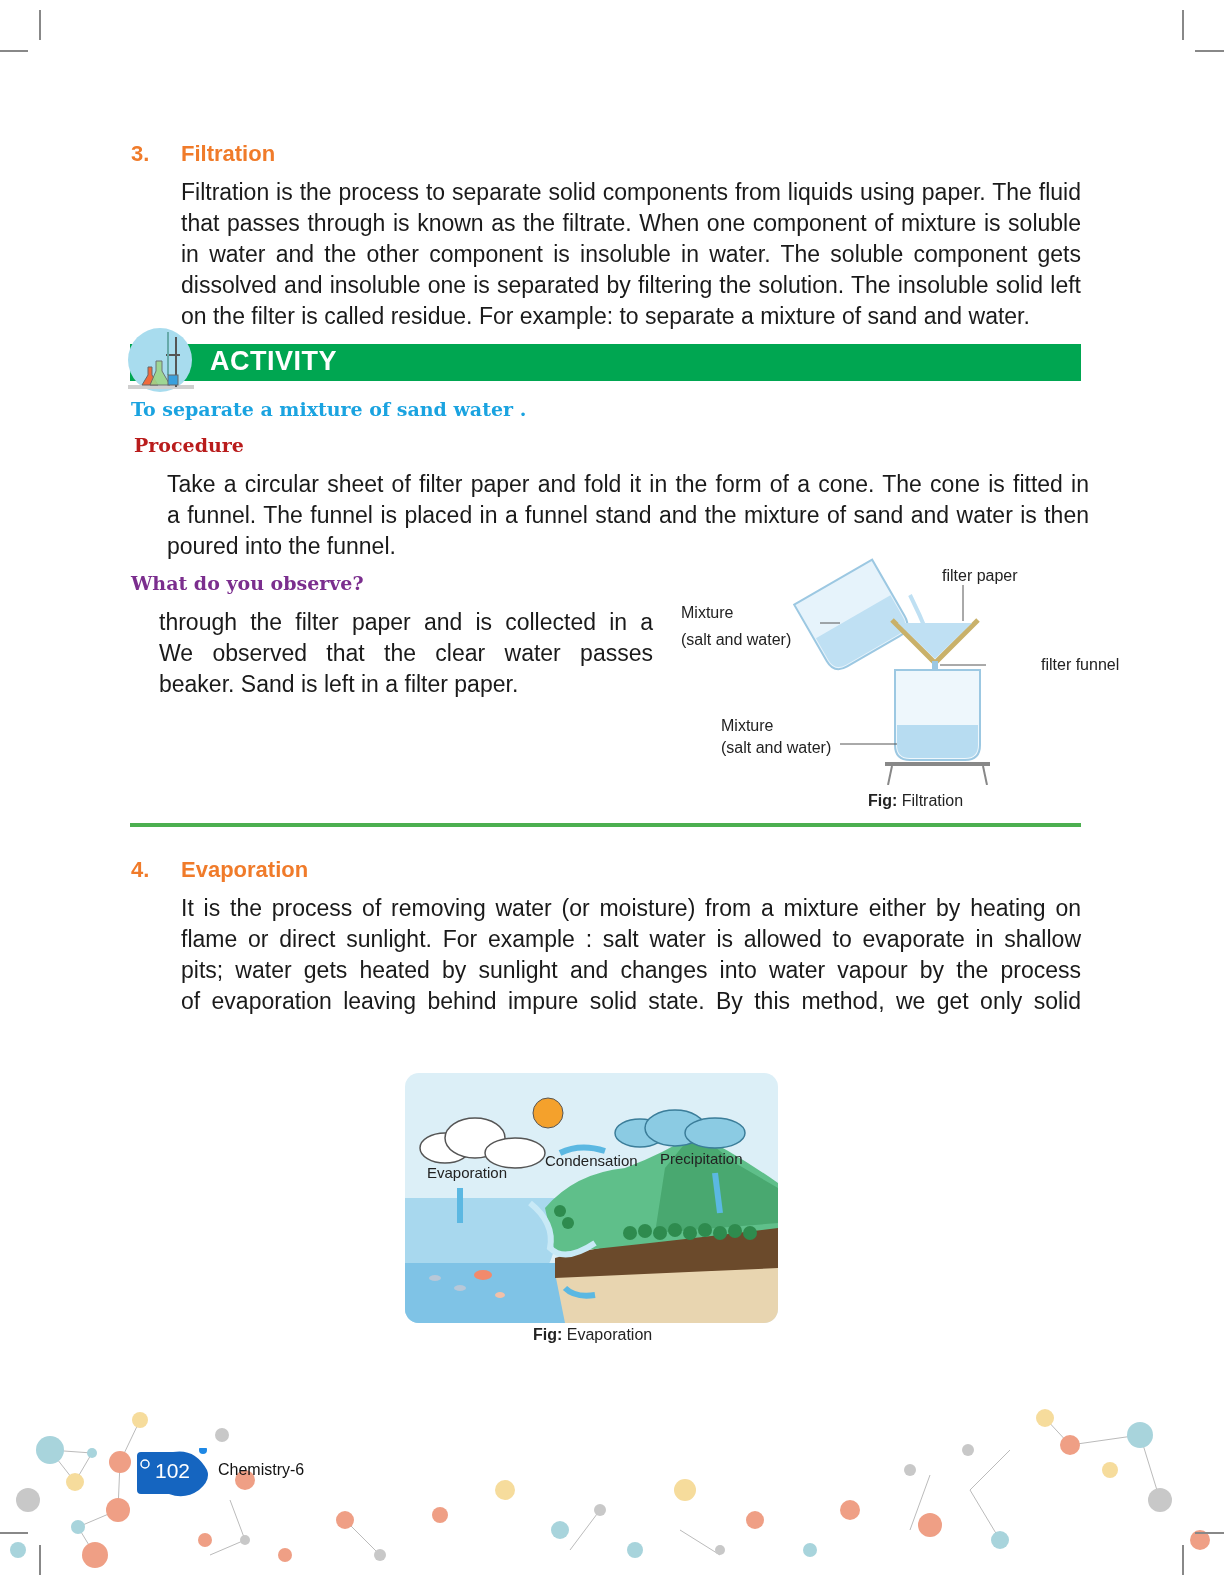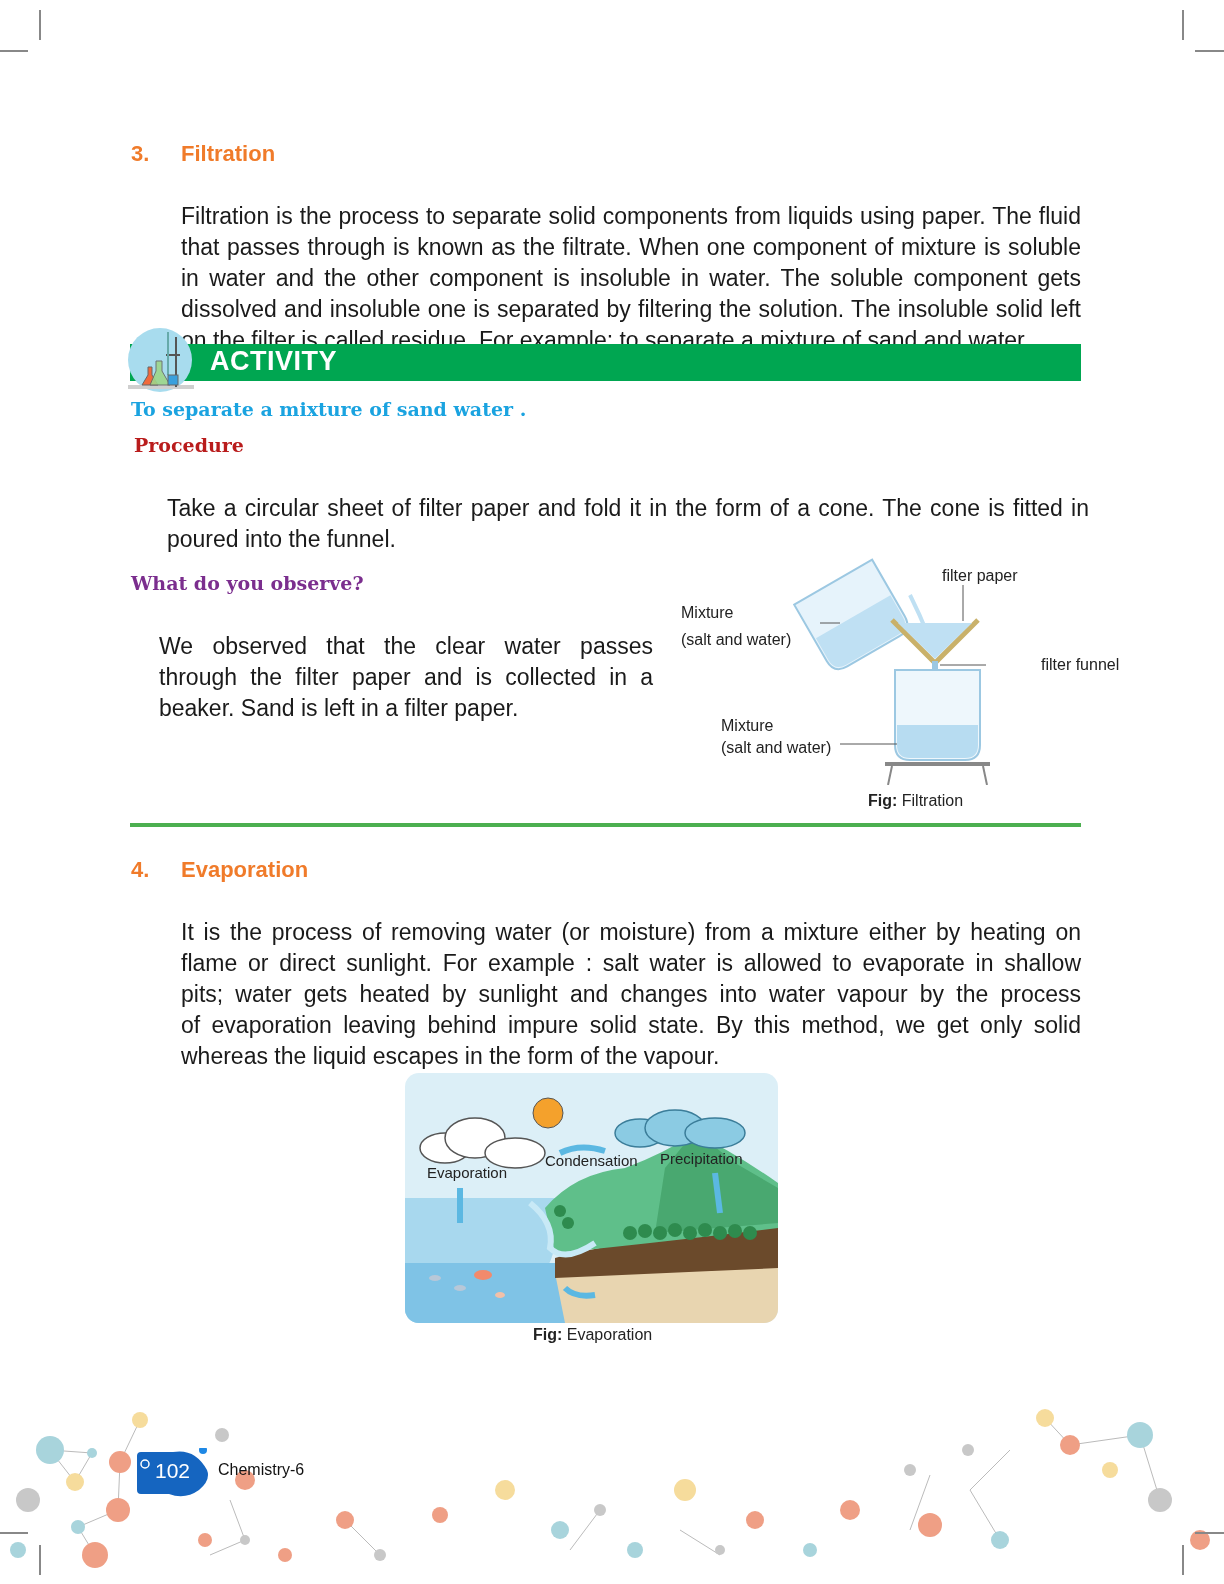"Filtration is the process to" .para { margin-top: 24px -> none }
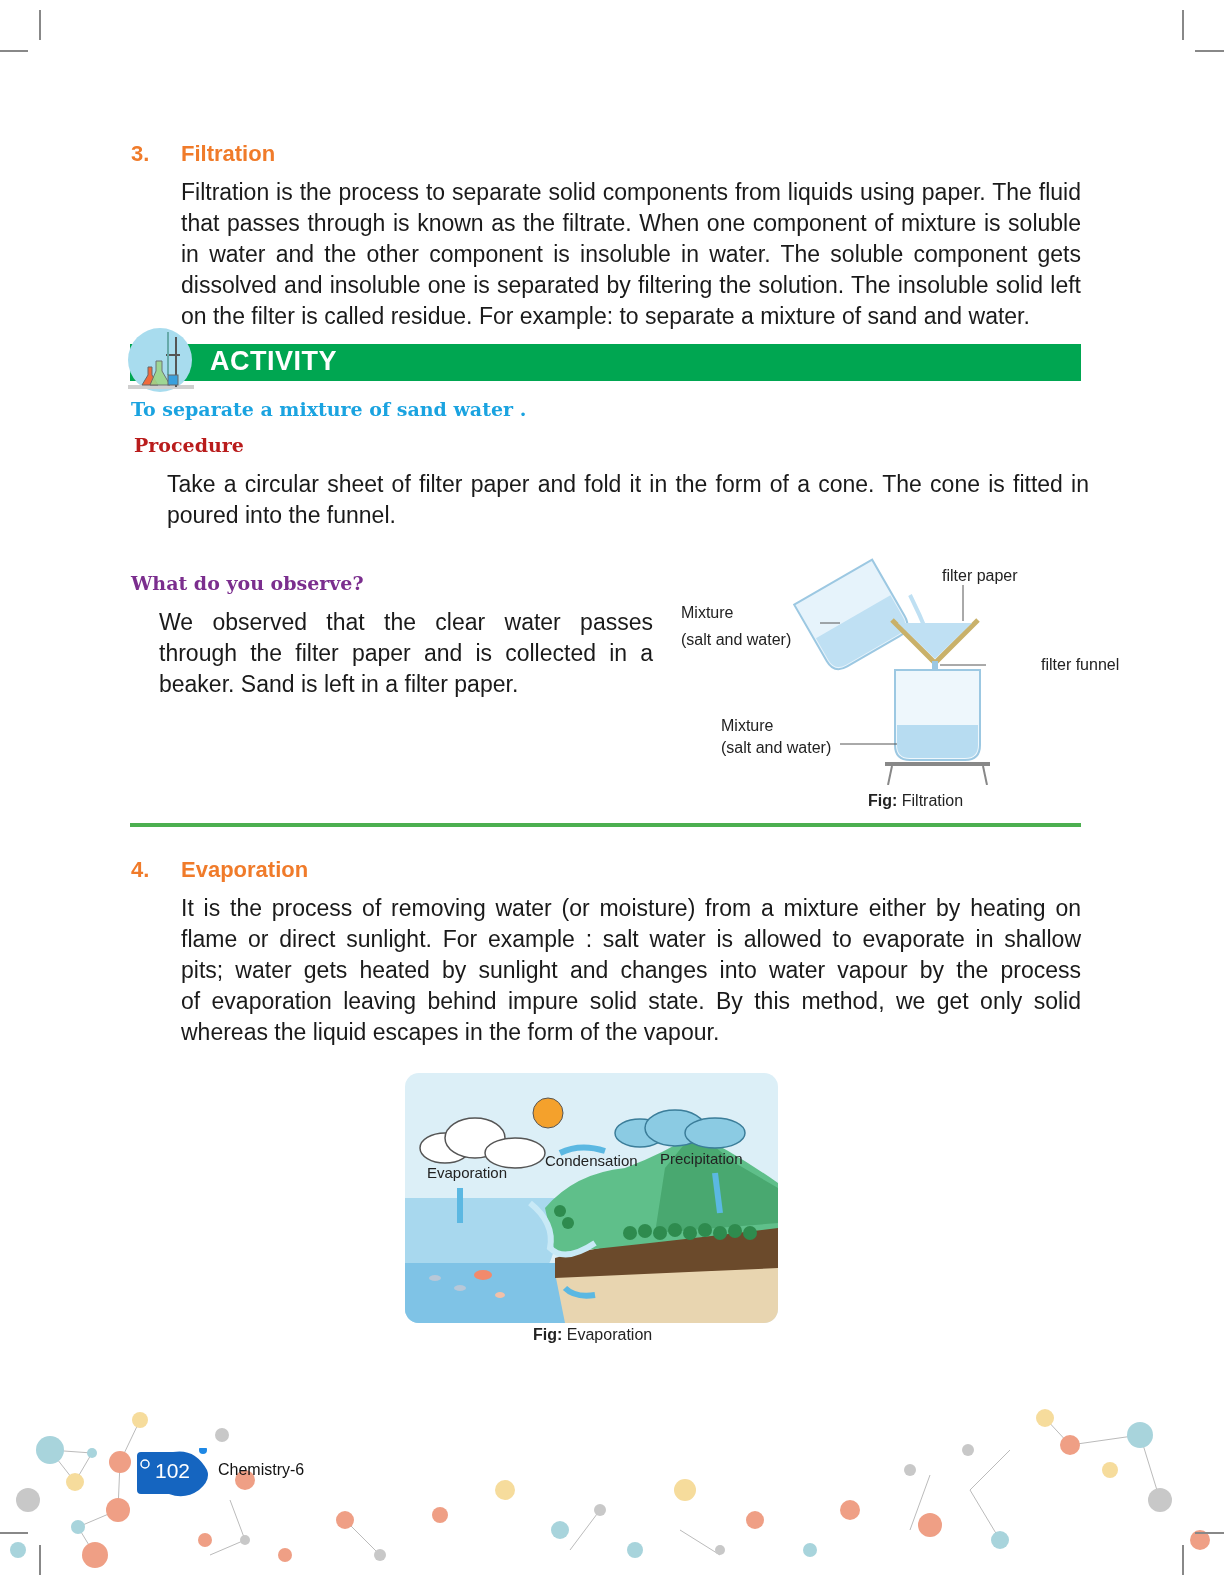"a funnel. The funnel is" span { html: none -> <span>a funnel. The funnel is placed in a funnel stand and the mixture of sand and water is then</span> }
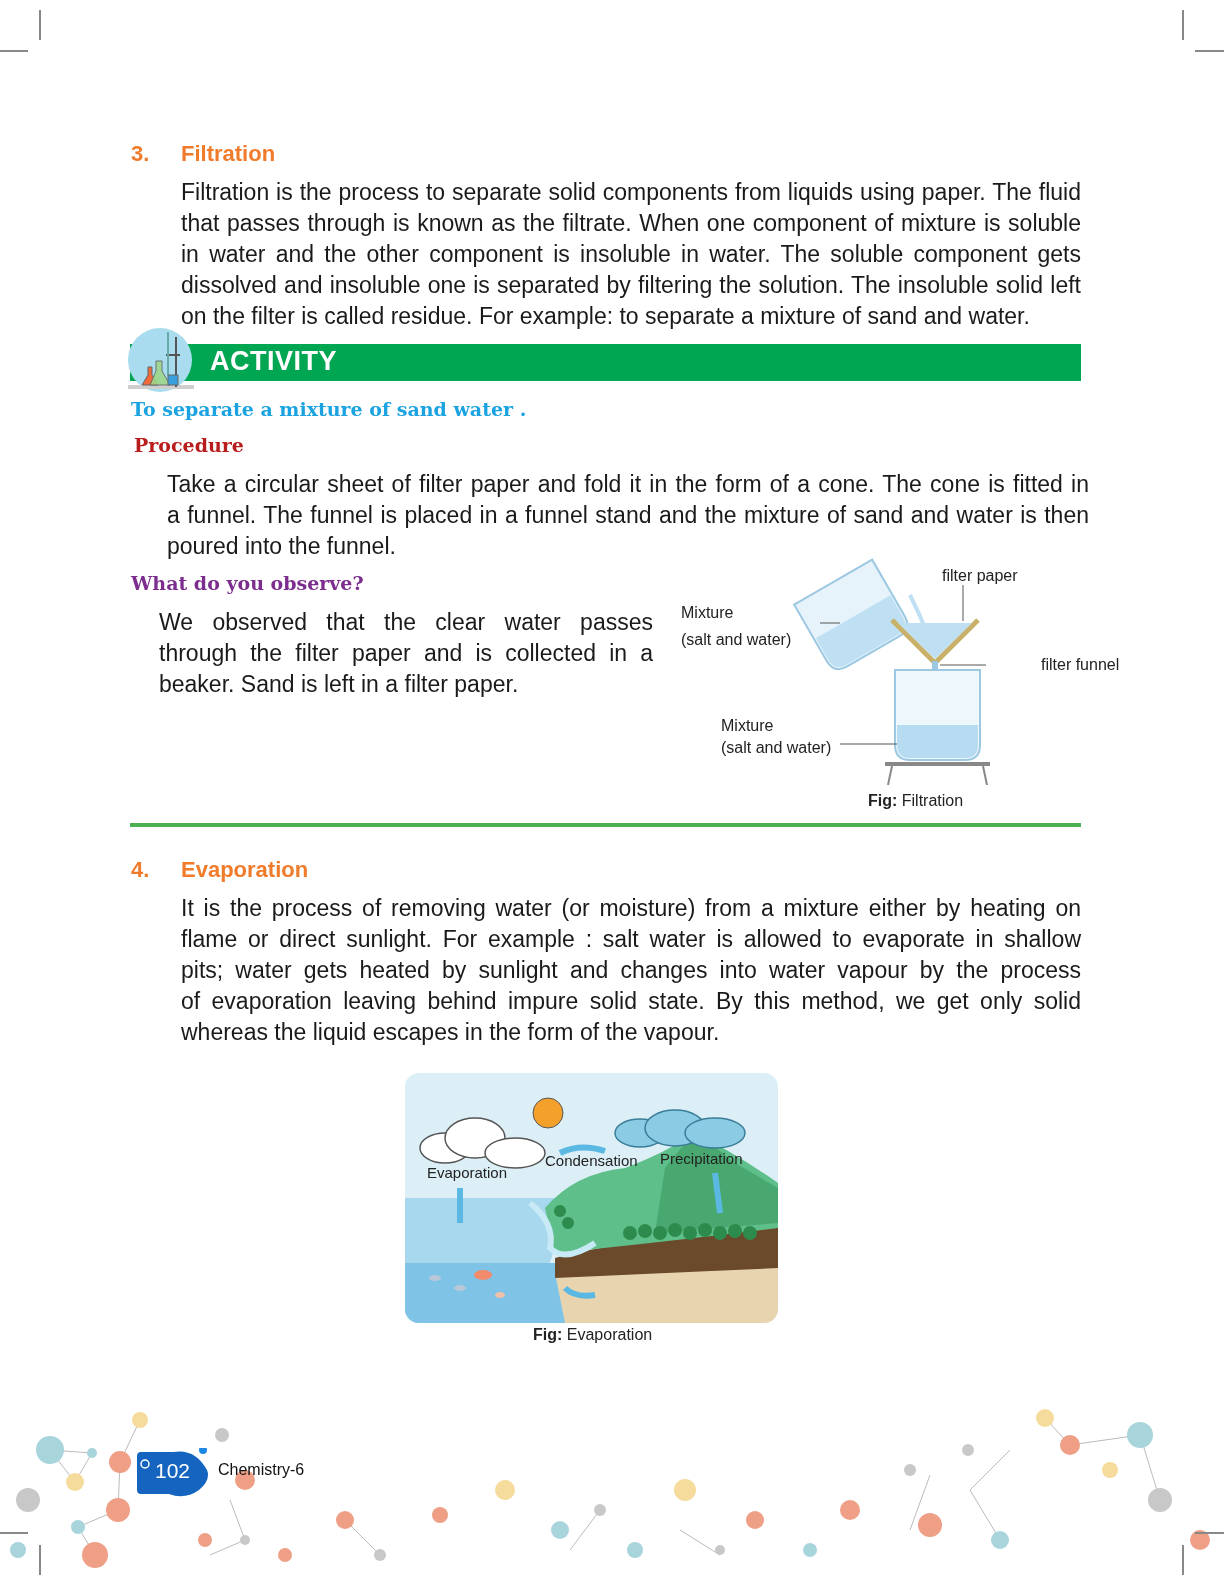"We observed that the clear" span { order: before "through the filter paper and" -> after "through the filter paper and" }
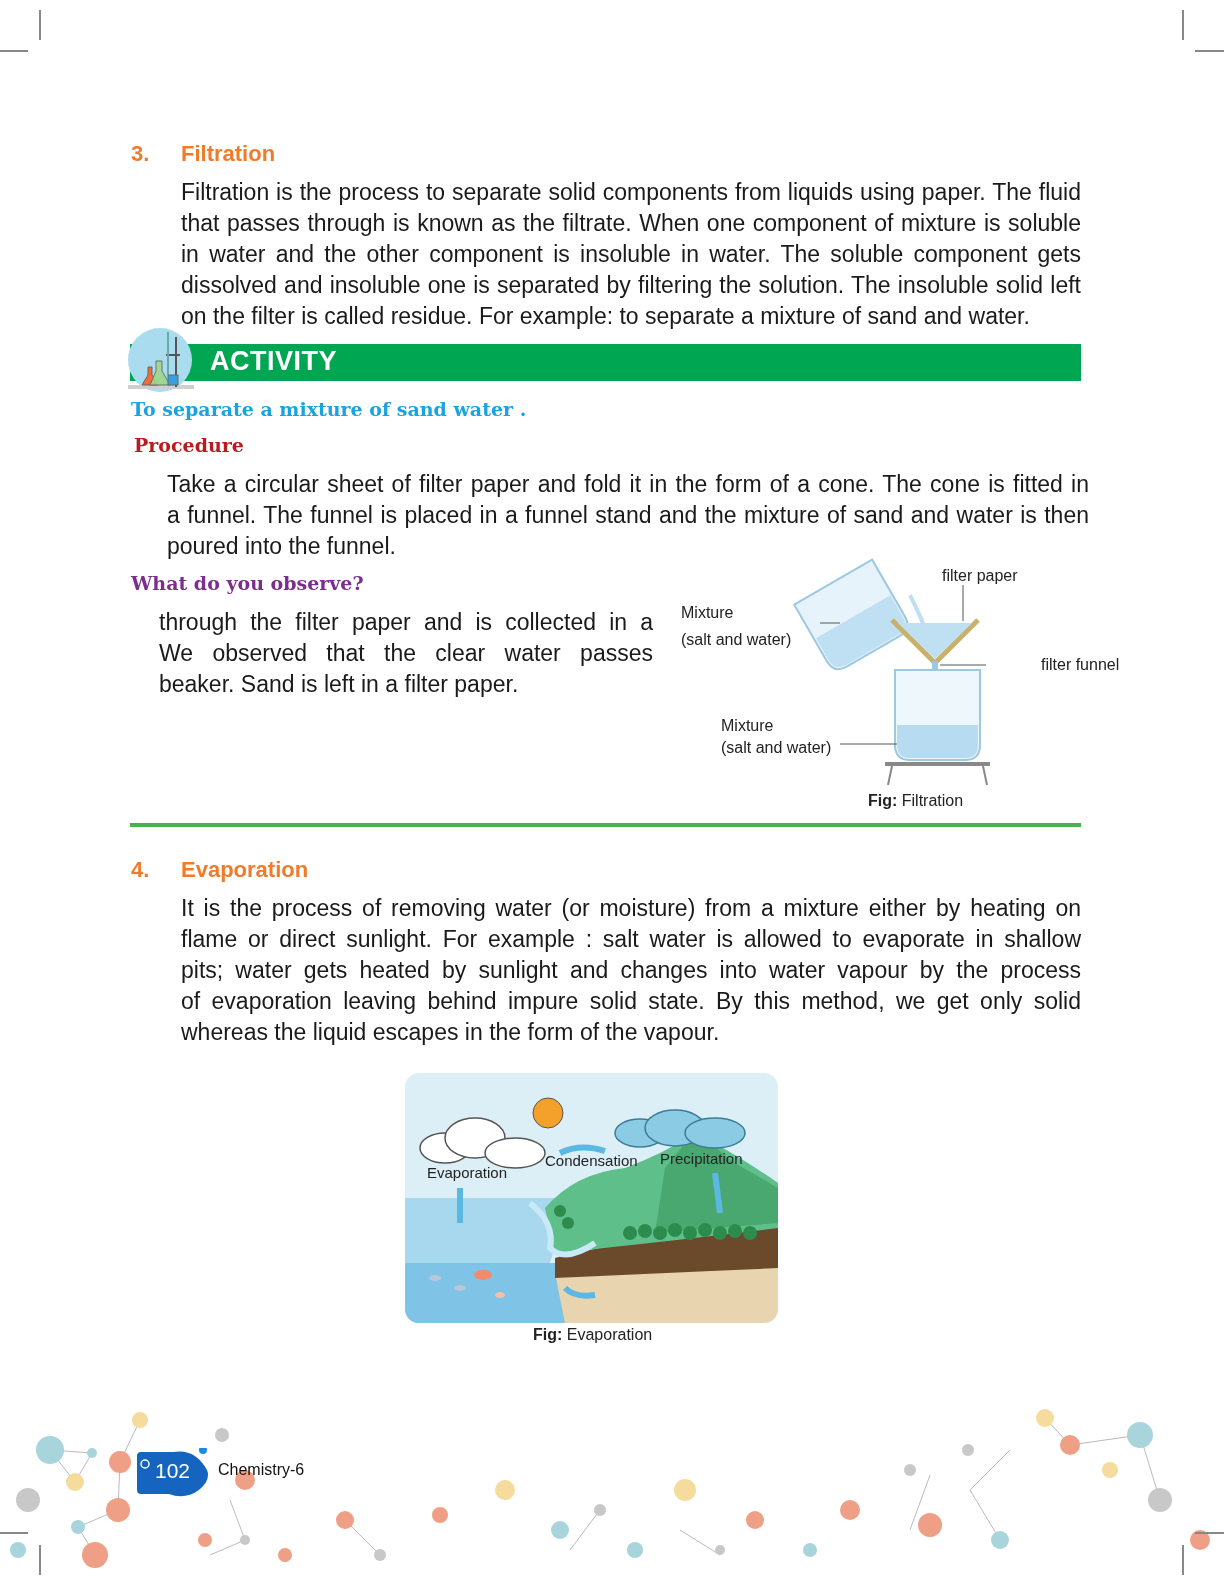"whereas the liquid escapes in" span.last { html: <span>whereas the liquid escapes in the form of the vapour.</span> -> none }
